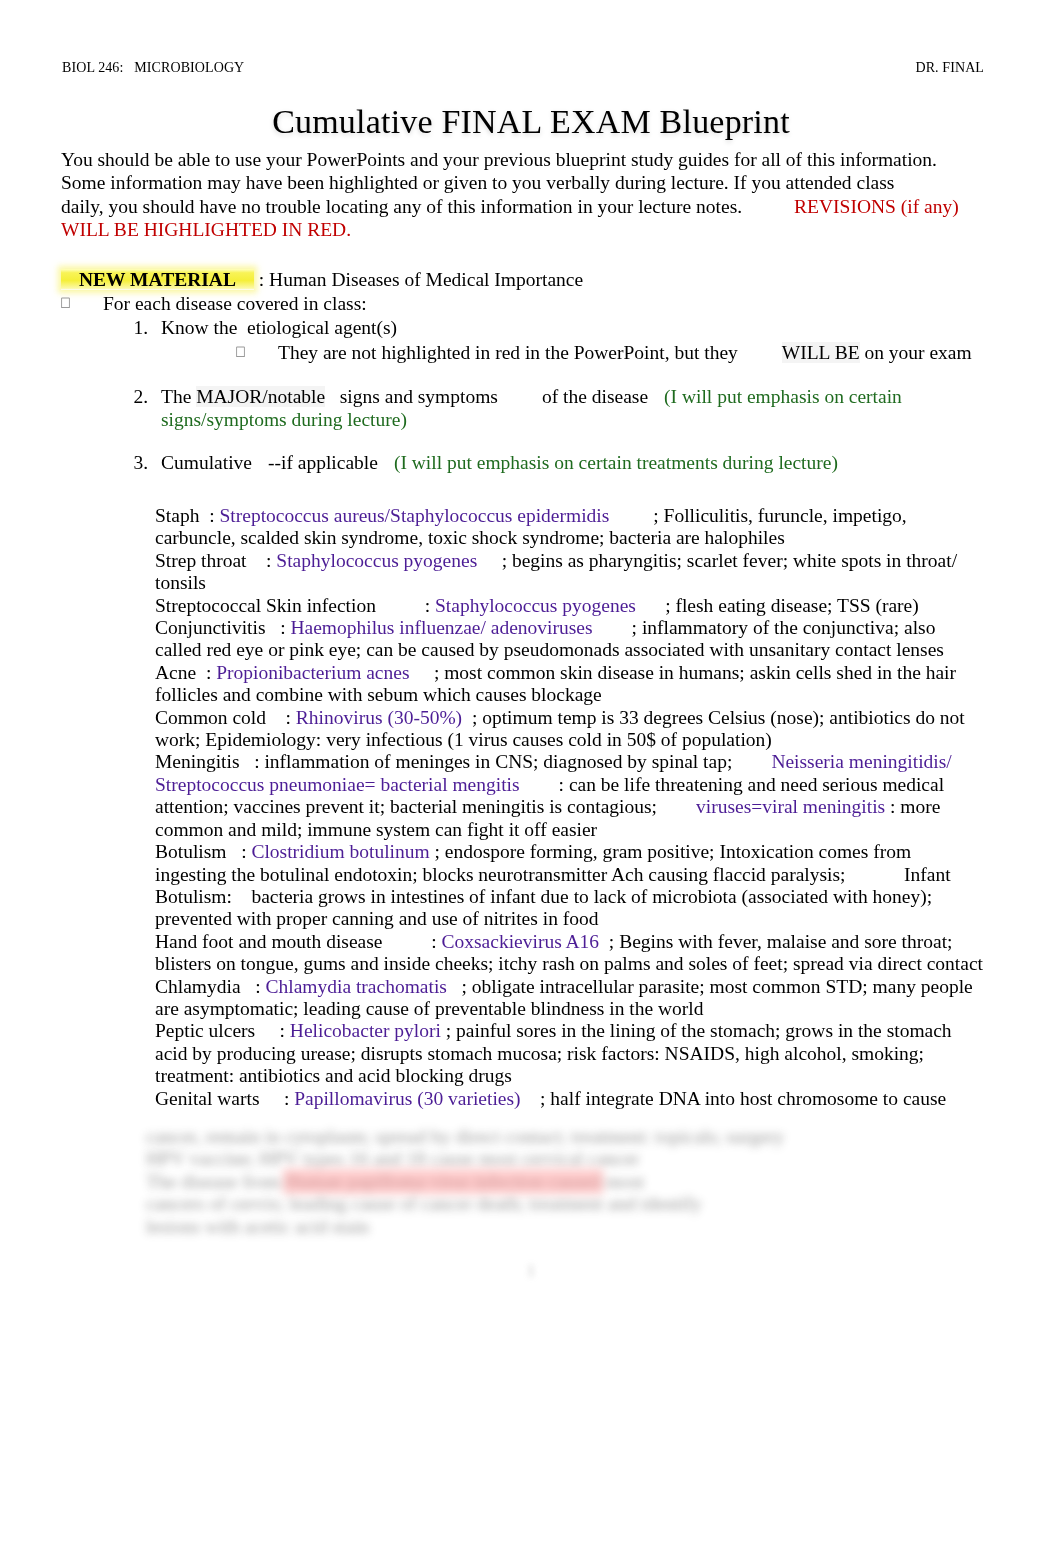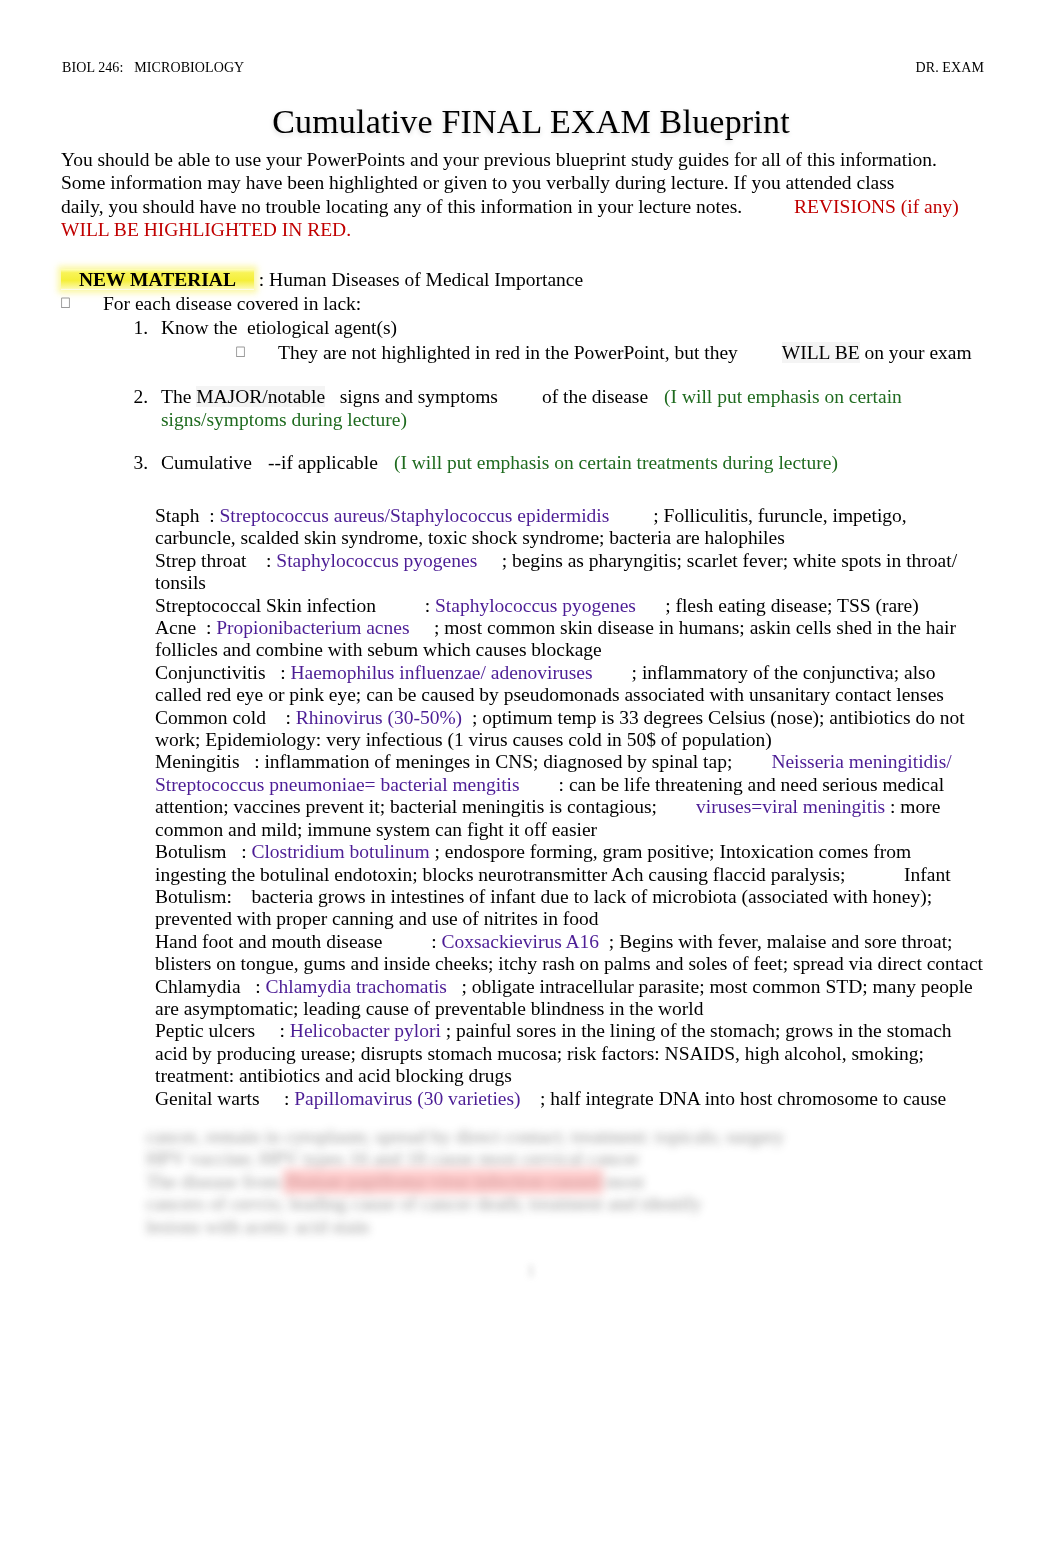"DR. EXAM" span { text: EXAM -> FINAL }
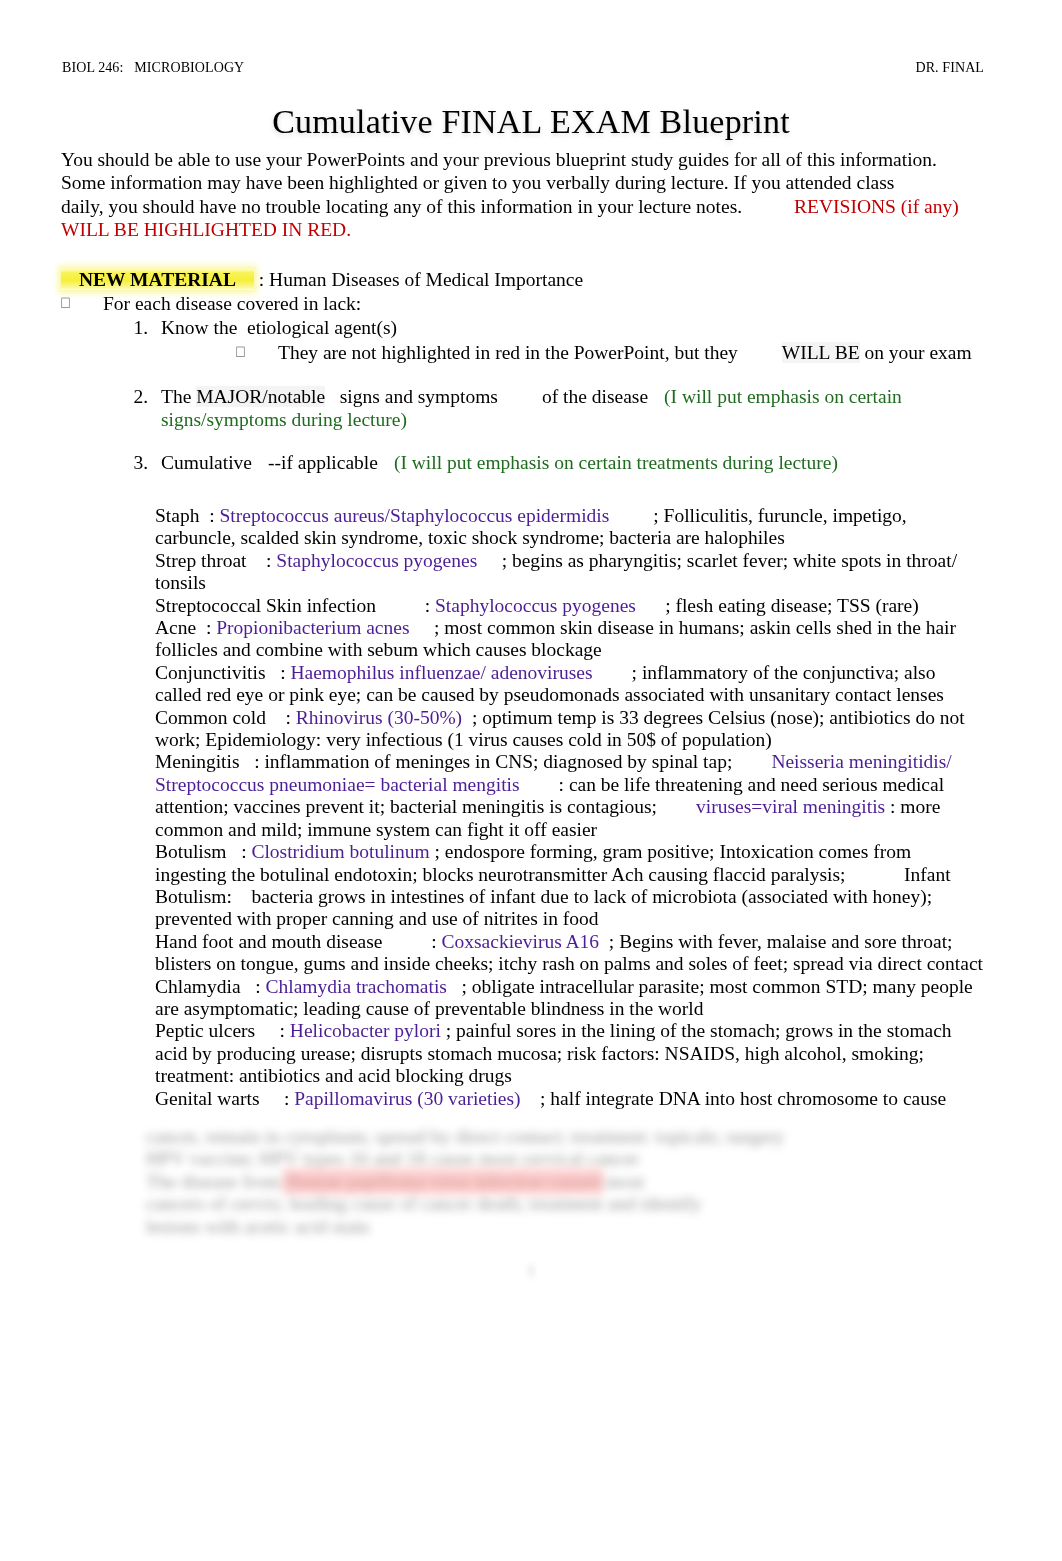"For each disease covered in" span { text: lack -> class }
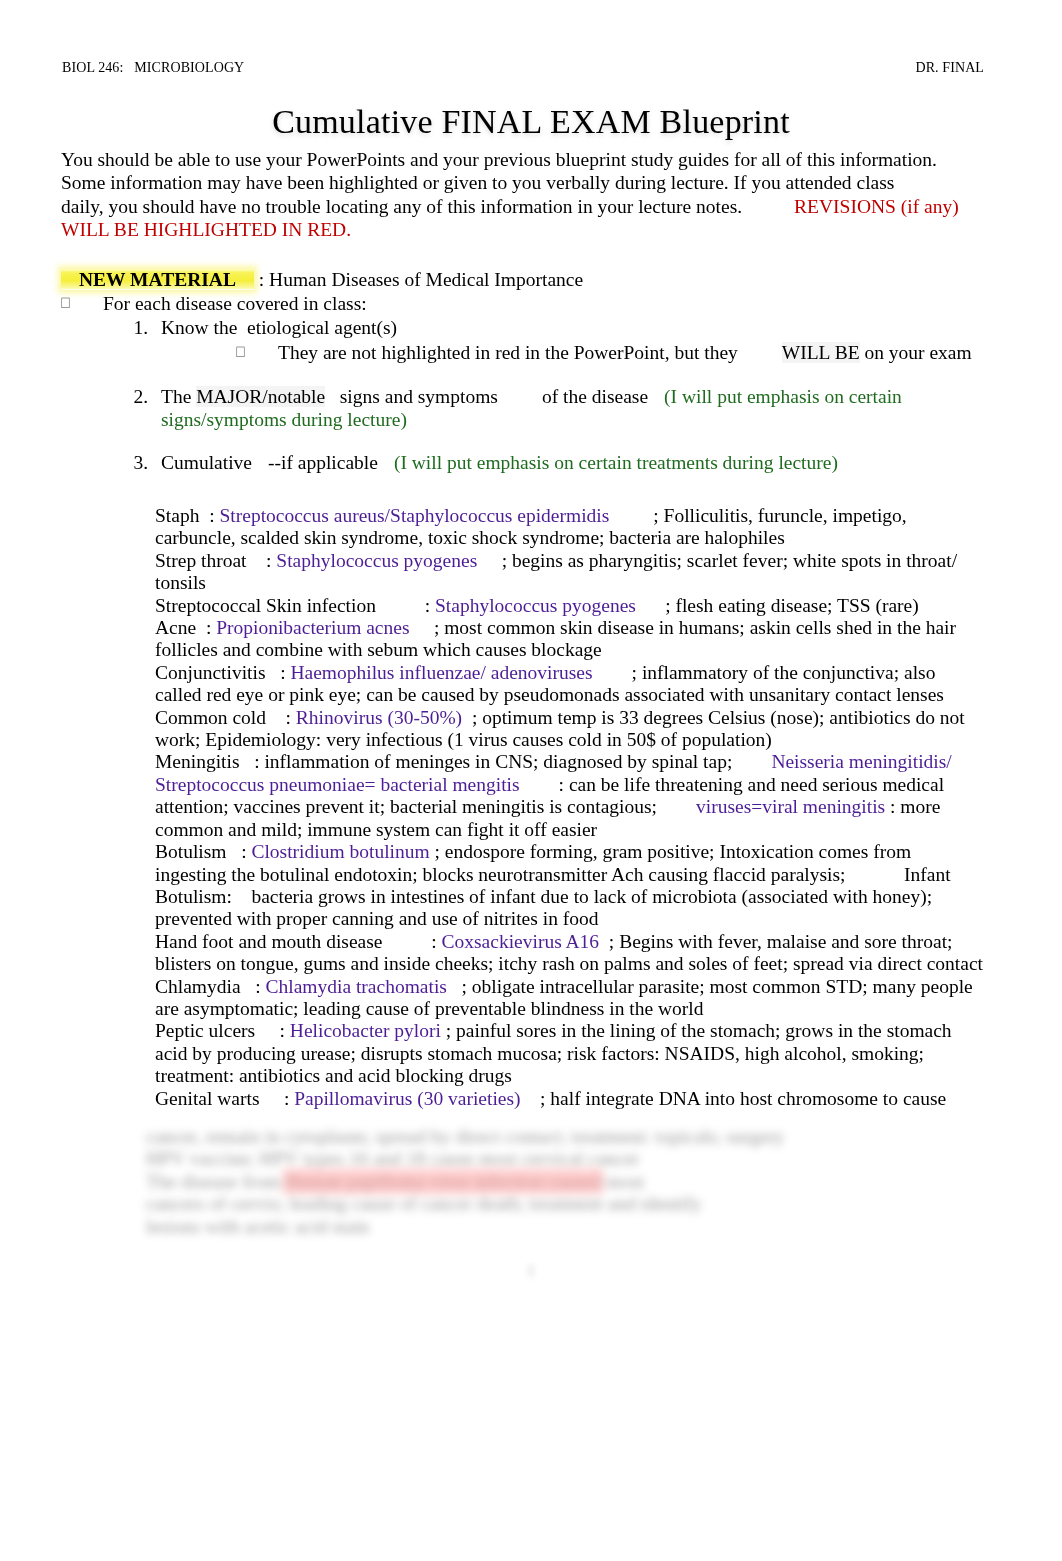"Acne : Propionibacterium acnes ;" div.dline { order: before "Conjunctivitis : Haemophilus influenzae/" -> after "Conjunctivitis : Haemophilus influenzae/" }
